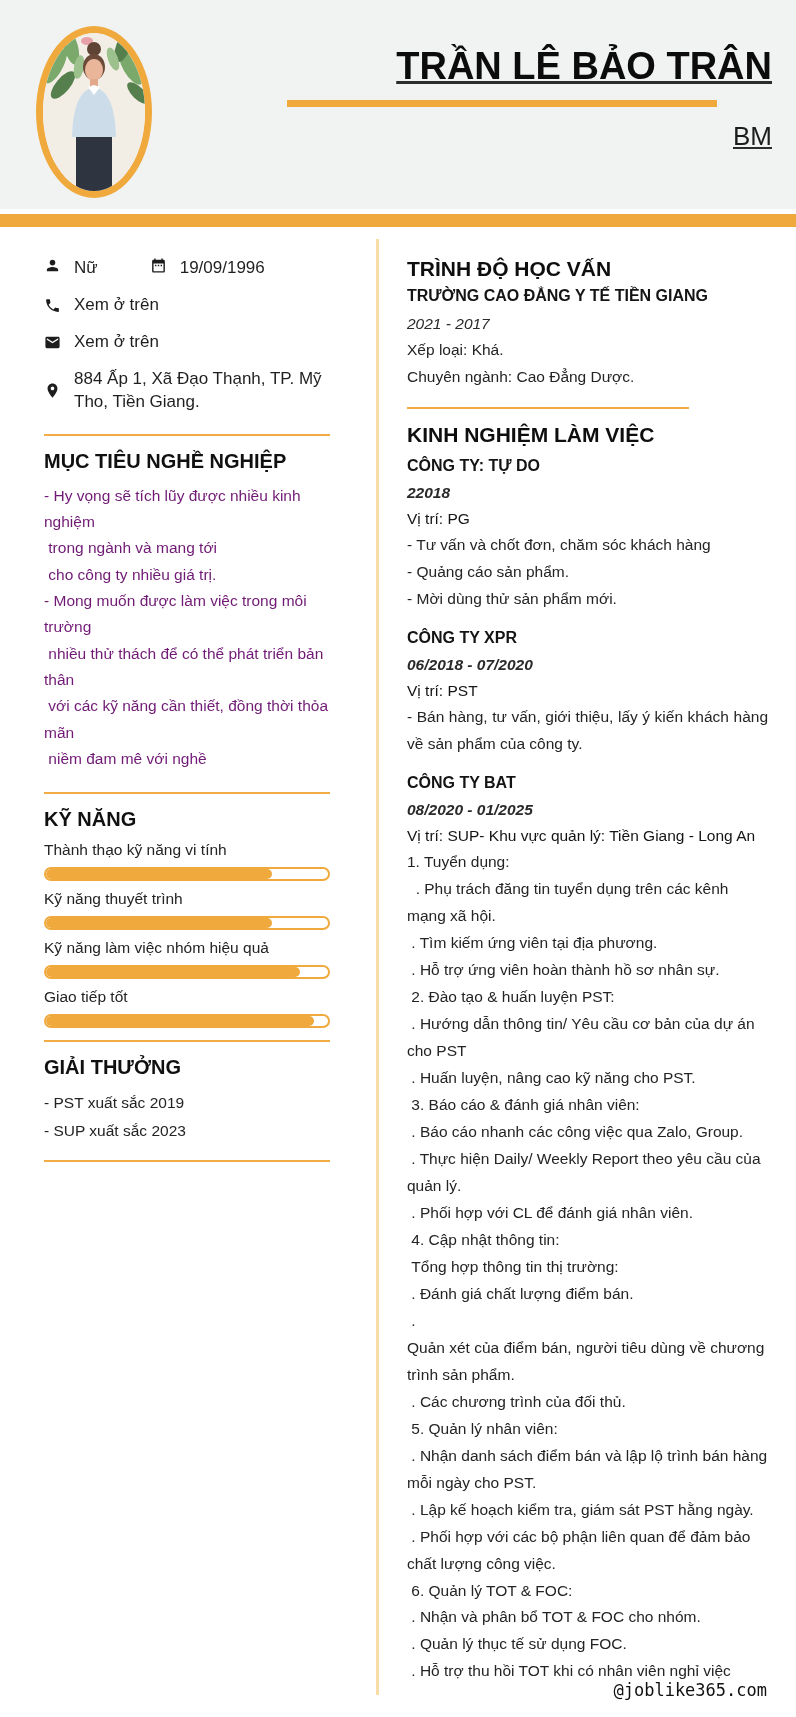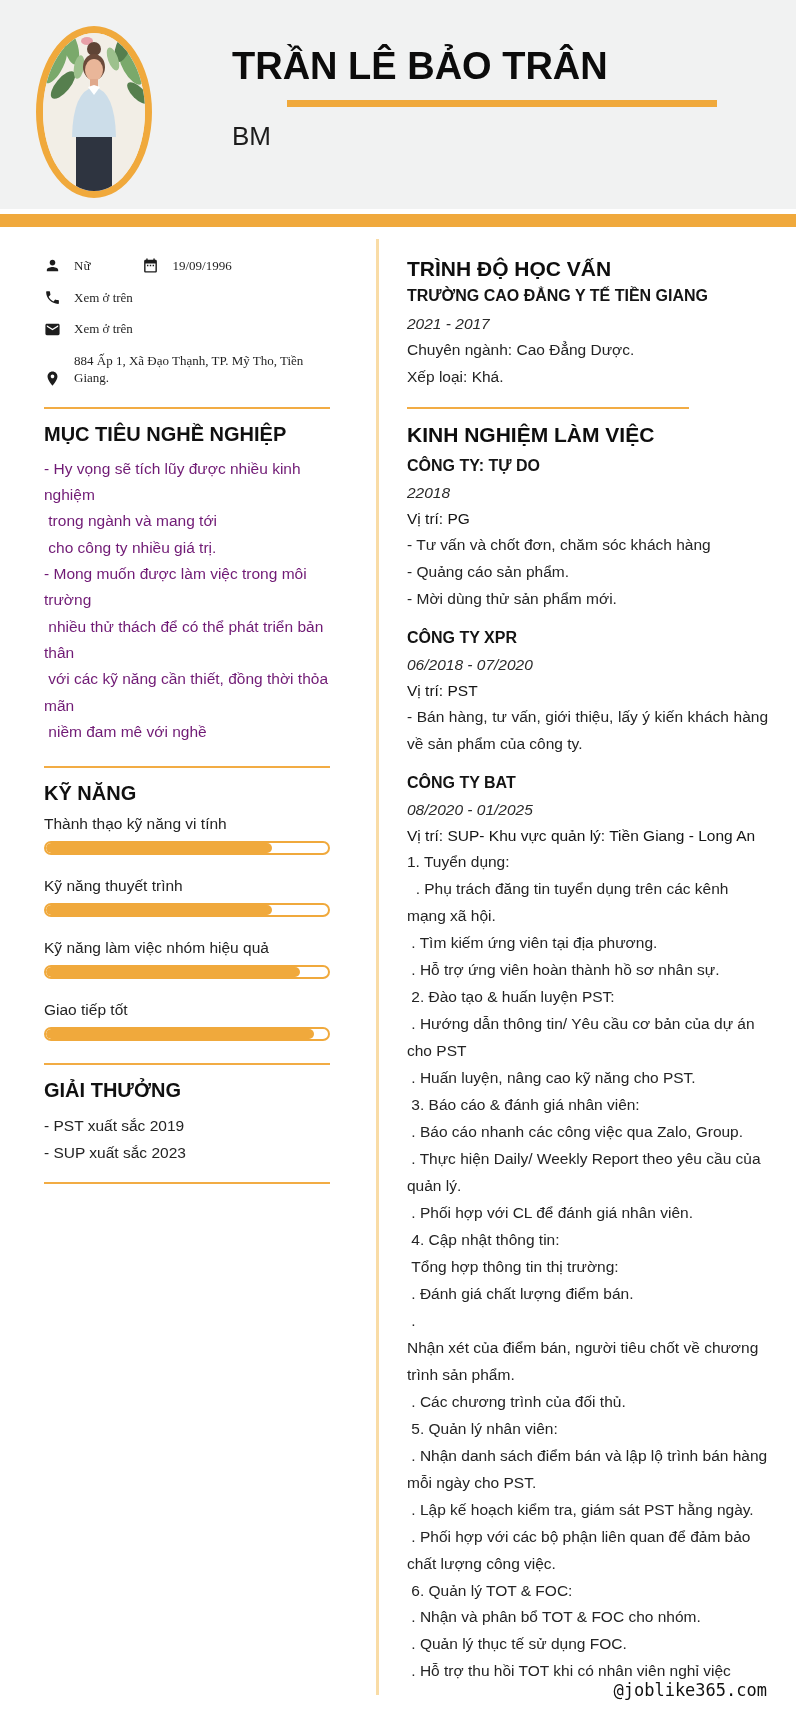"TRẦN LÊ BẢO TRÂN" .header-right { text-align: left -> right; text-decoration: none -> underline }
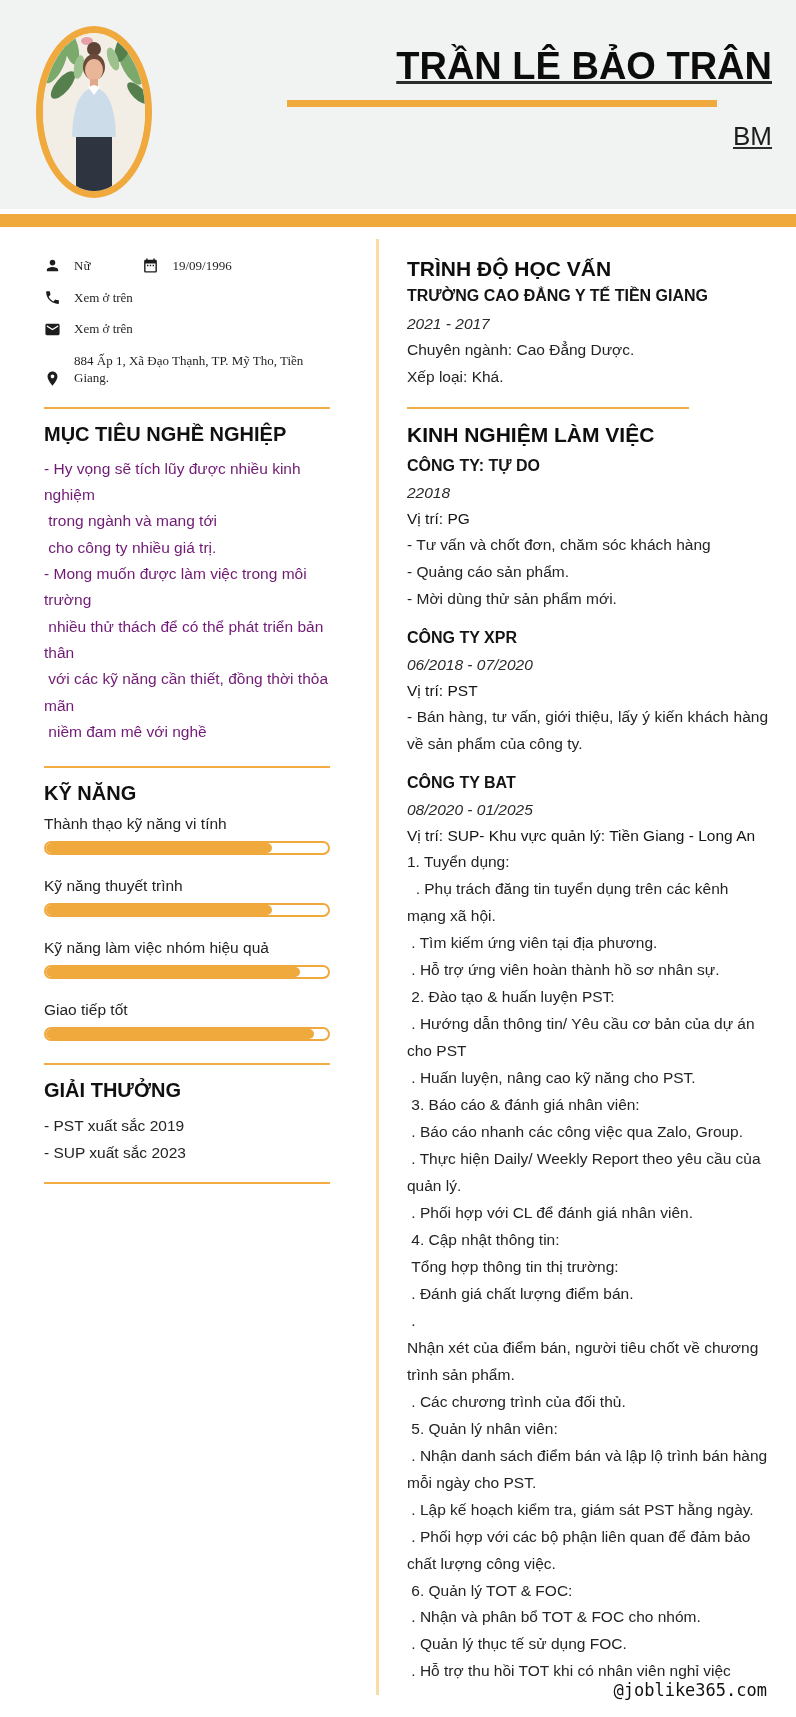"Nữ" .contact-row { align-items: flex-end -> center; font-family: Liberation Serif, serif -> none; font-size: 13px -> 17px }
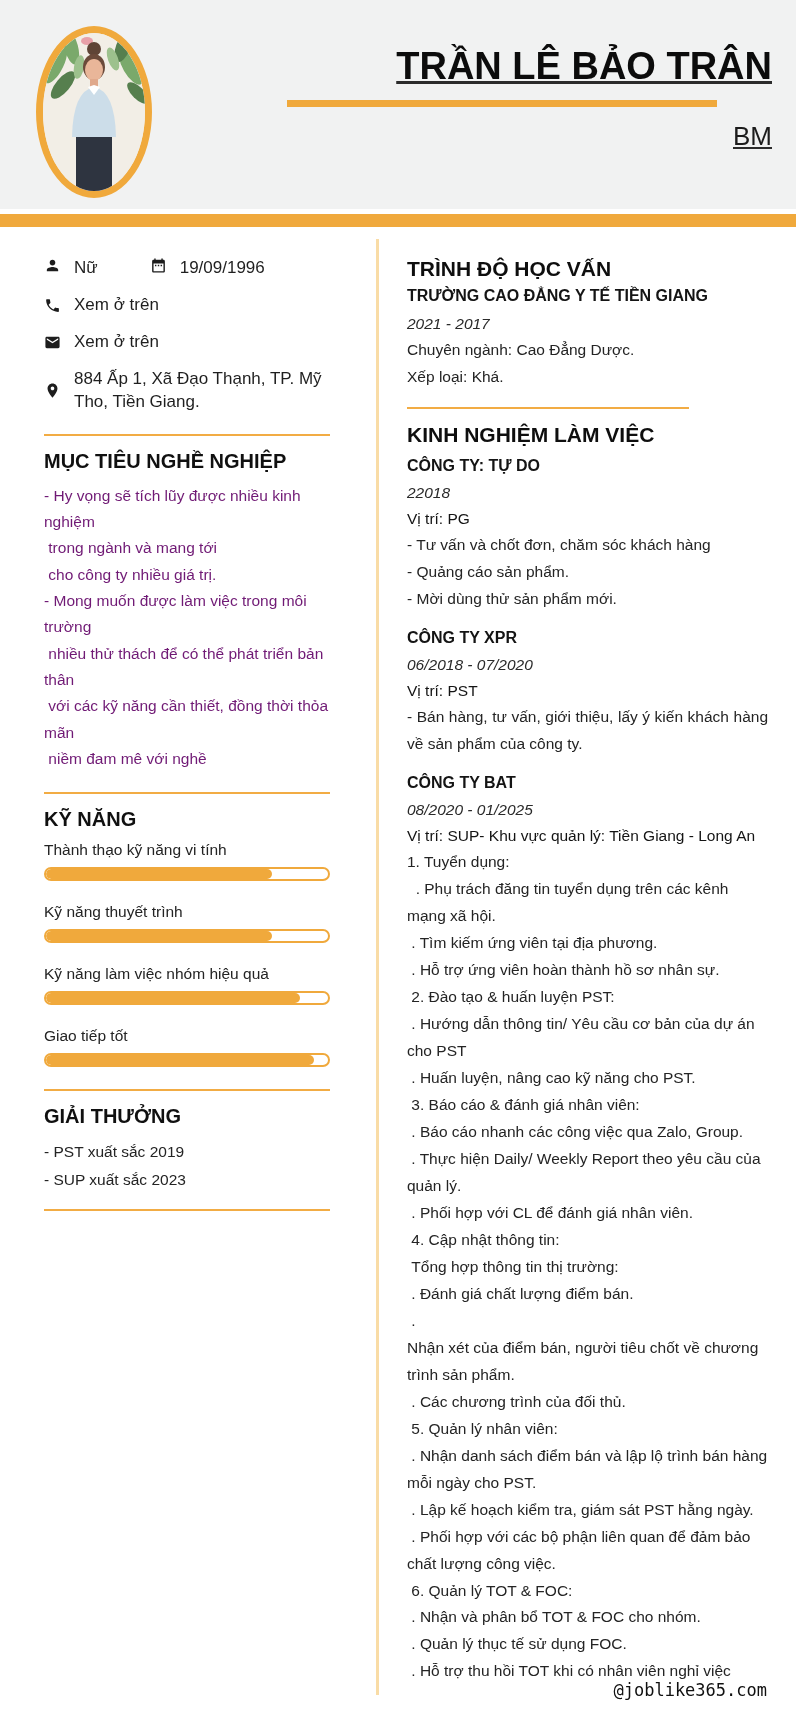"Chuyên ngành: Cao Đẳng Dược." div.edu-line { order: before "Xếp loại: Khá." -> after "Xếp loại: Khá." }
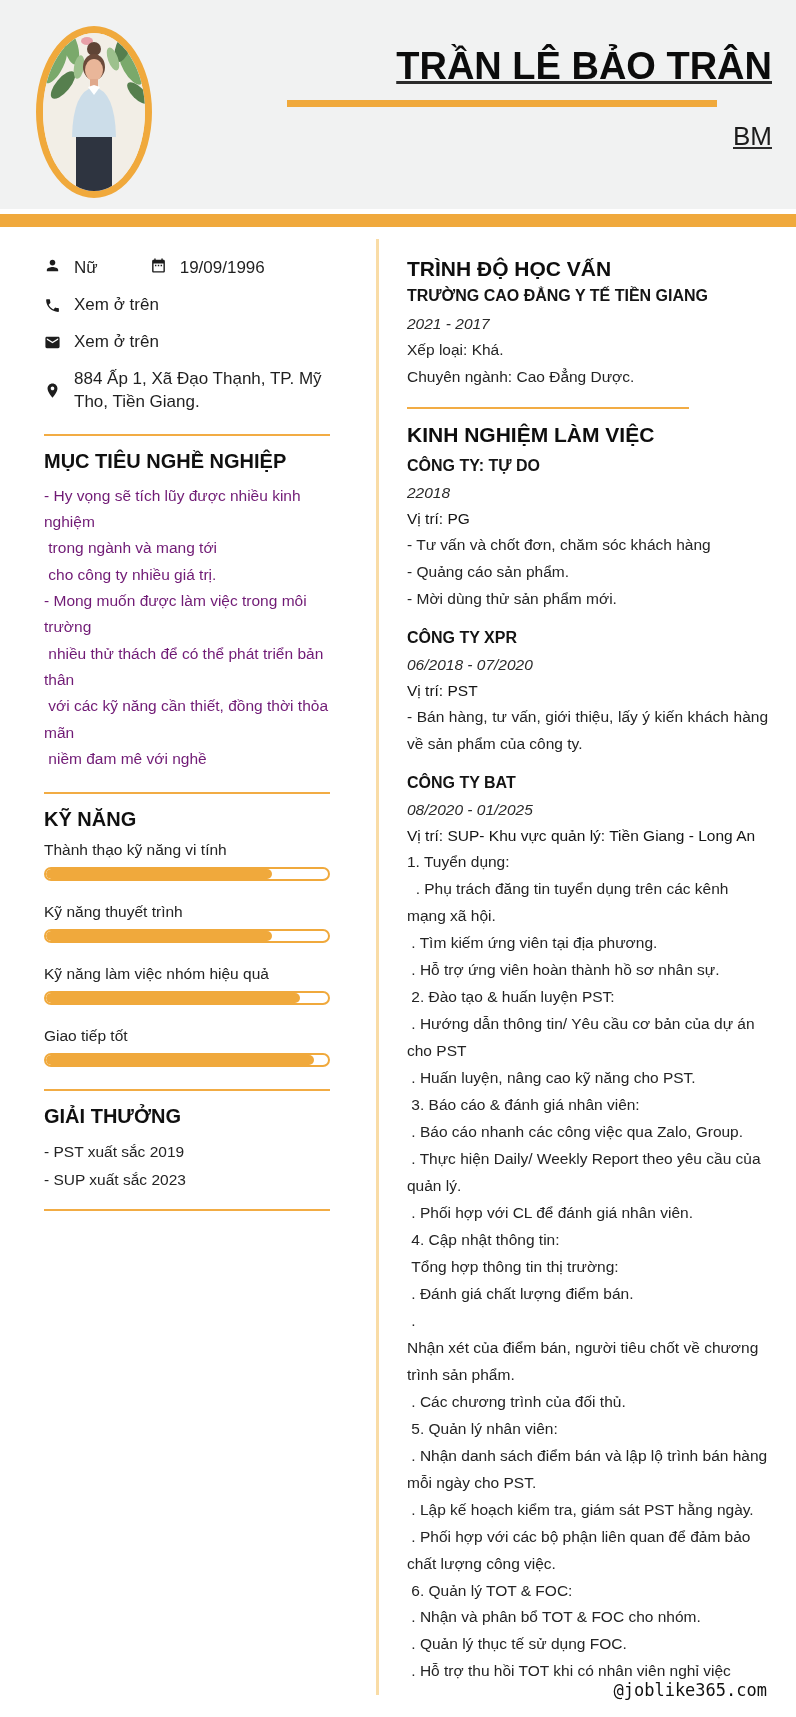"22018" .job-period { font-weight: none -> bold }
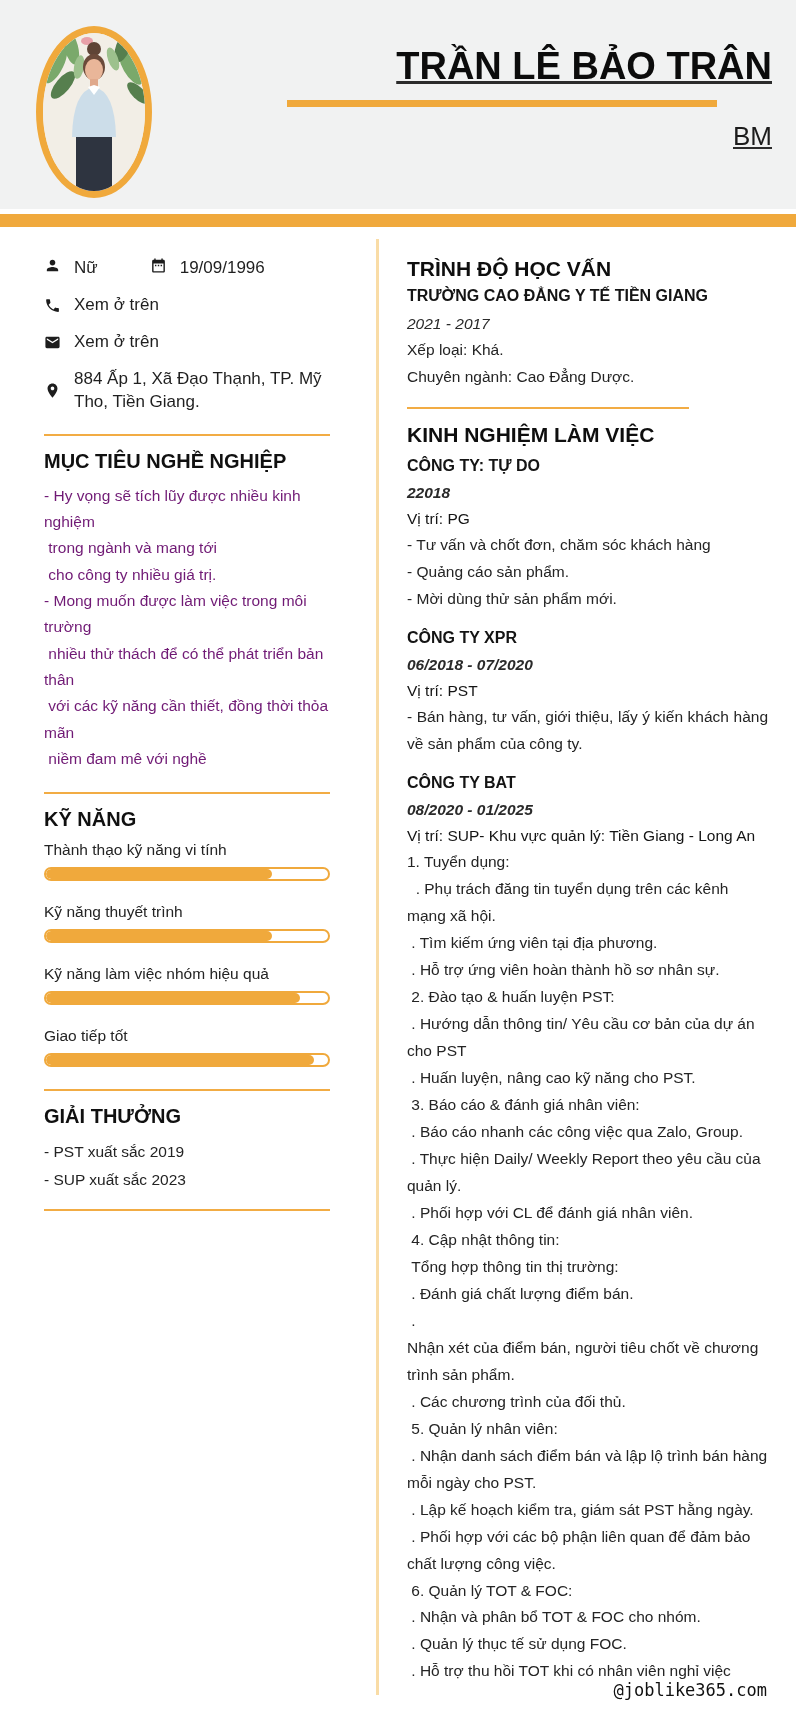"Thành thạo kỹ năng vi" .skill { margin-bottom: 22px -> 9px }
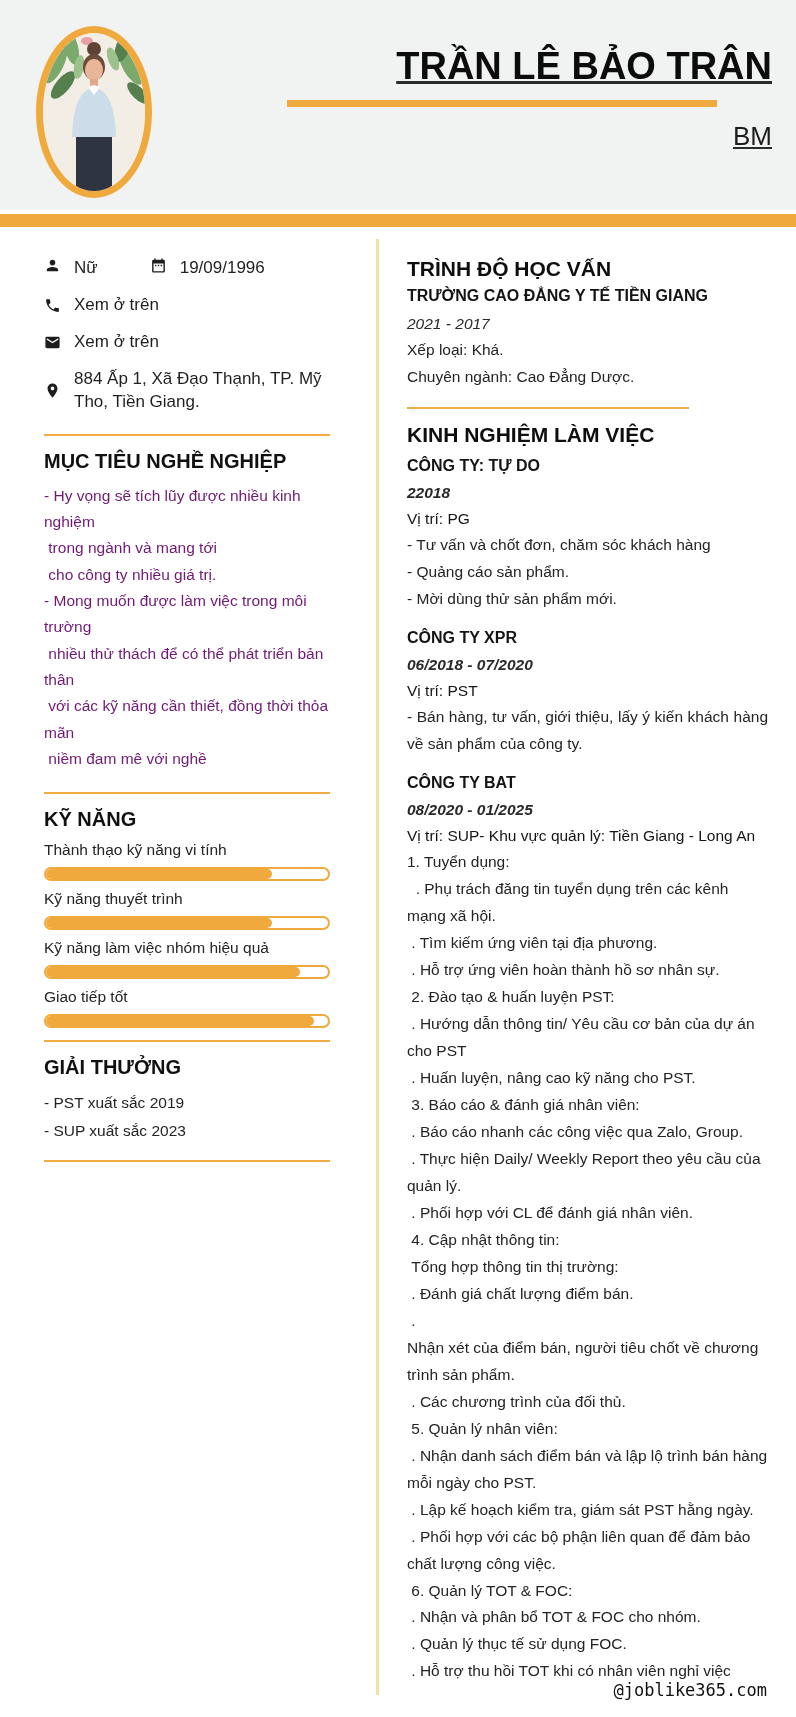"Nhận xét của điểm bán," div.job-line { text: Nhận xét của điểm bán, người tiêu chốt -> Quản xét của điểm bán, người tiêu dùng }
